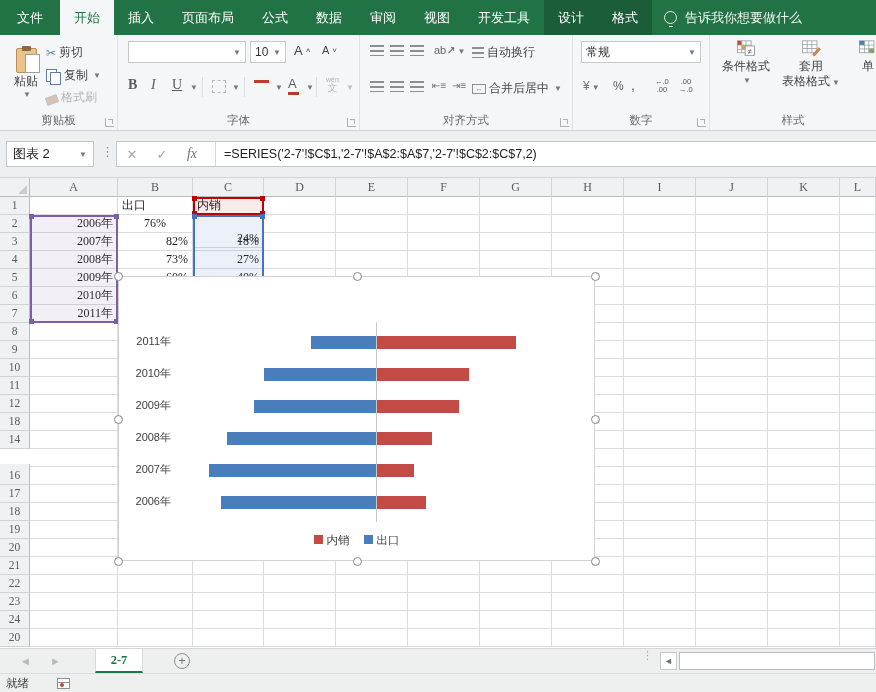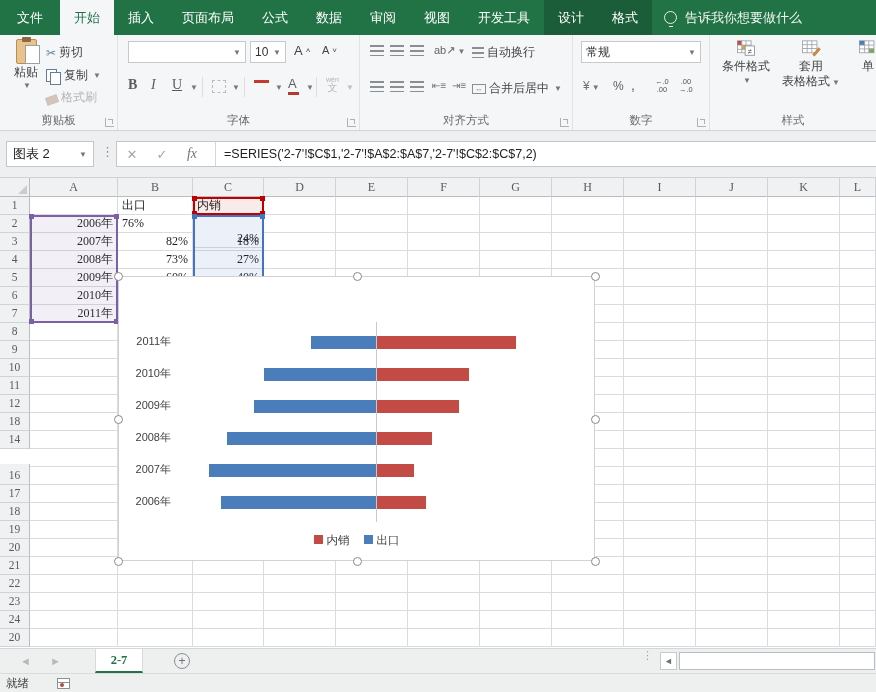"粘贴" .paste-big { top: 4px -> 13px }
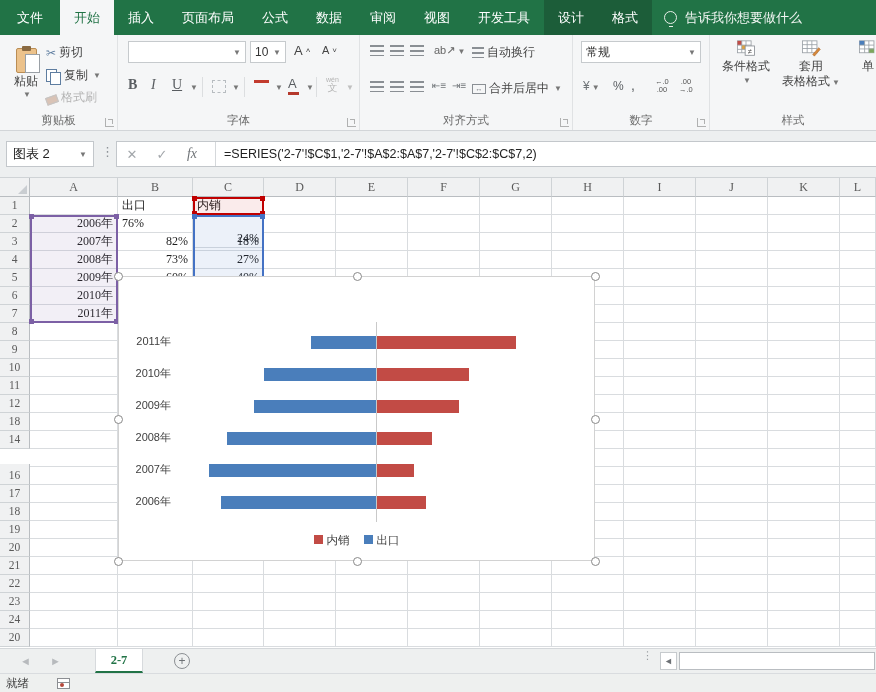"76%" div.cell { text-align: left -> center }
